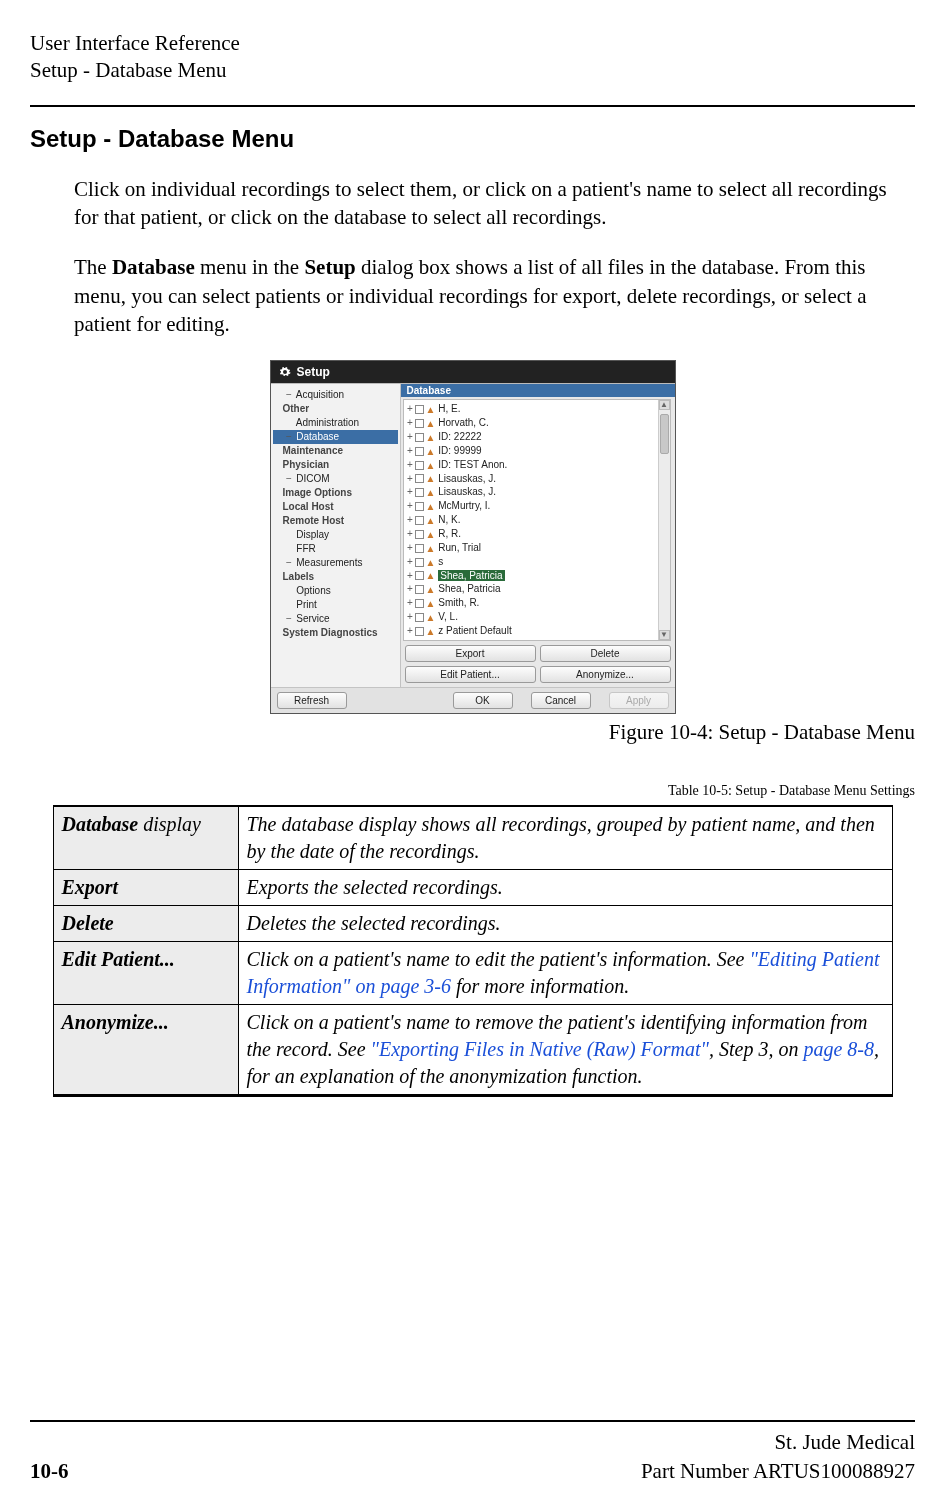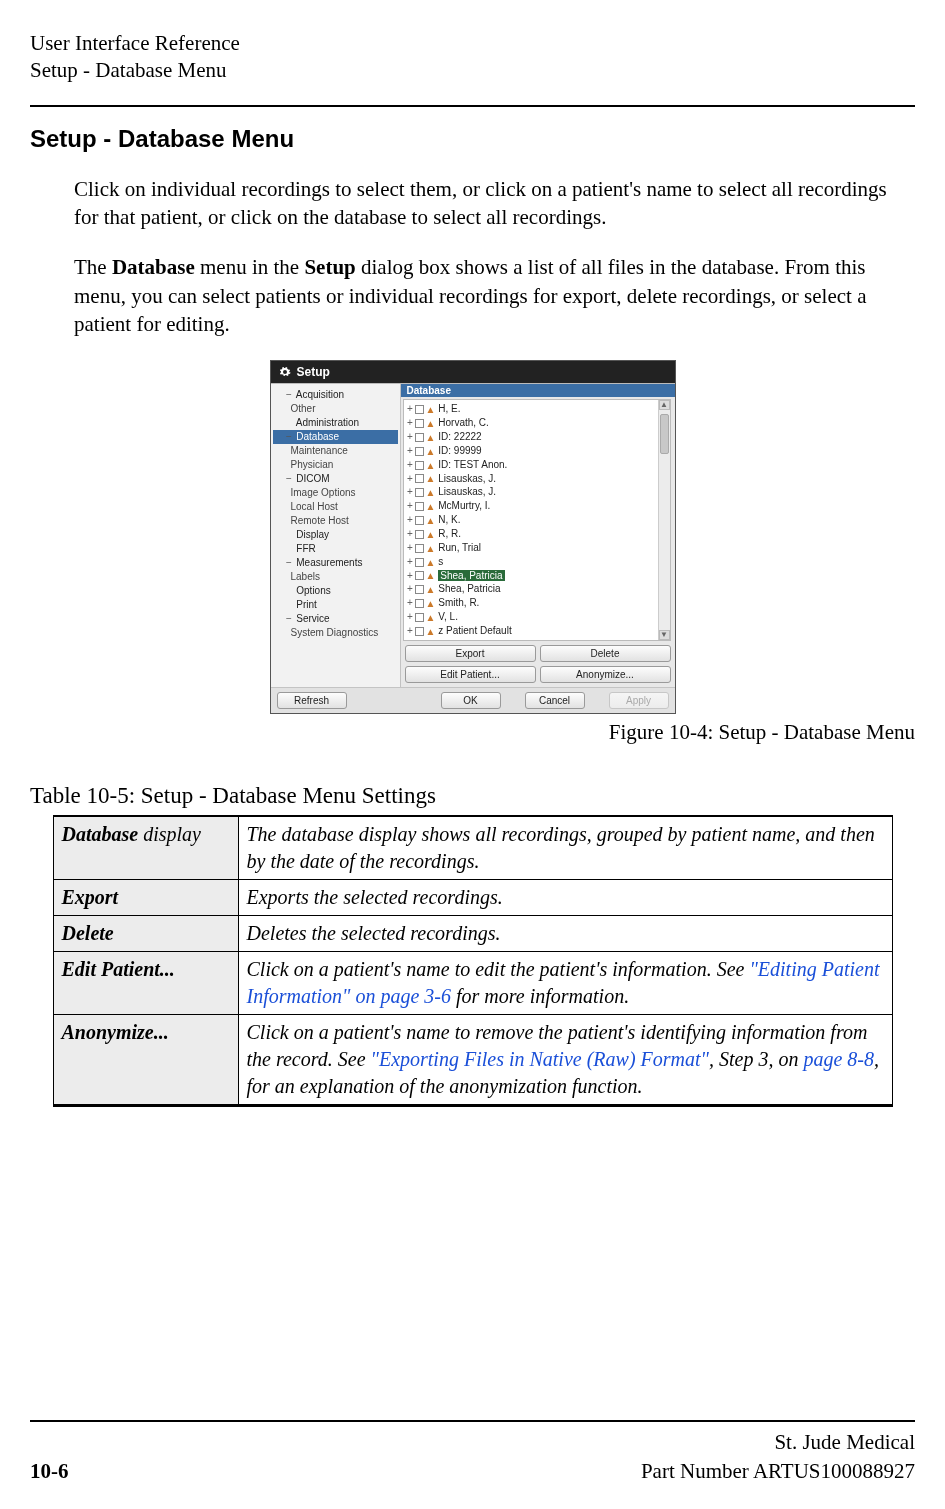"Other" .shot .tree .lv2 { font-weight: none -> bold; padding-left: 18px -> 10px }
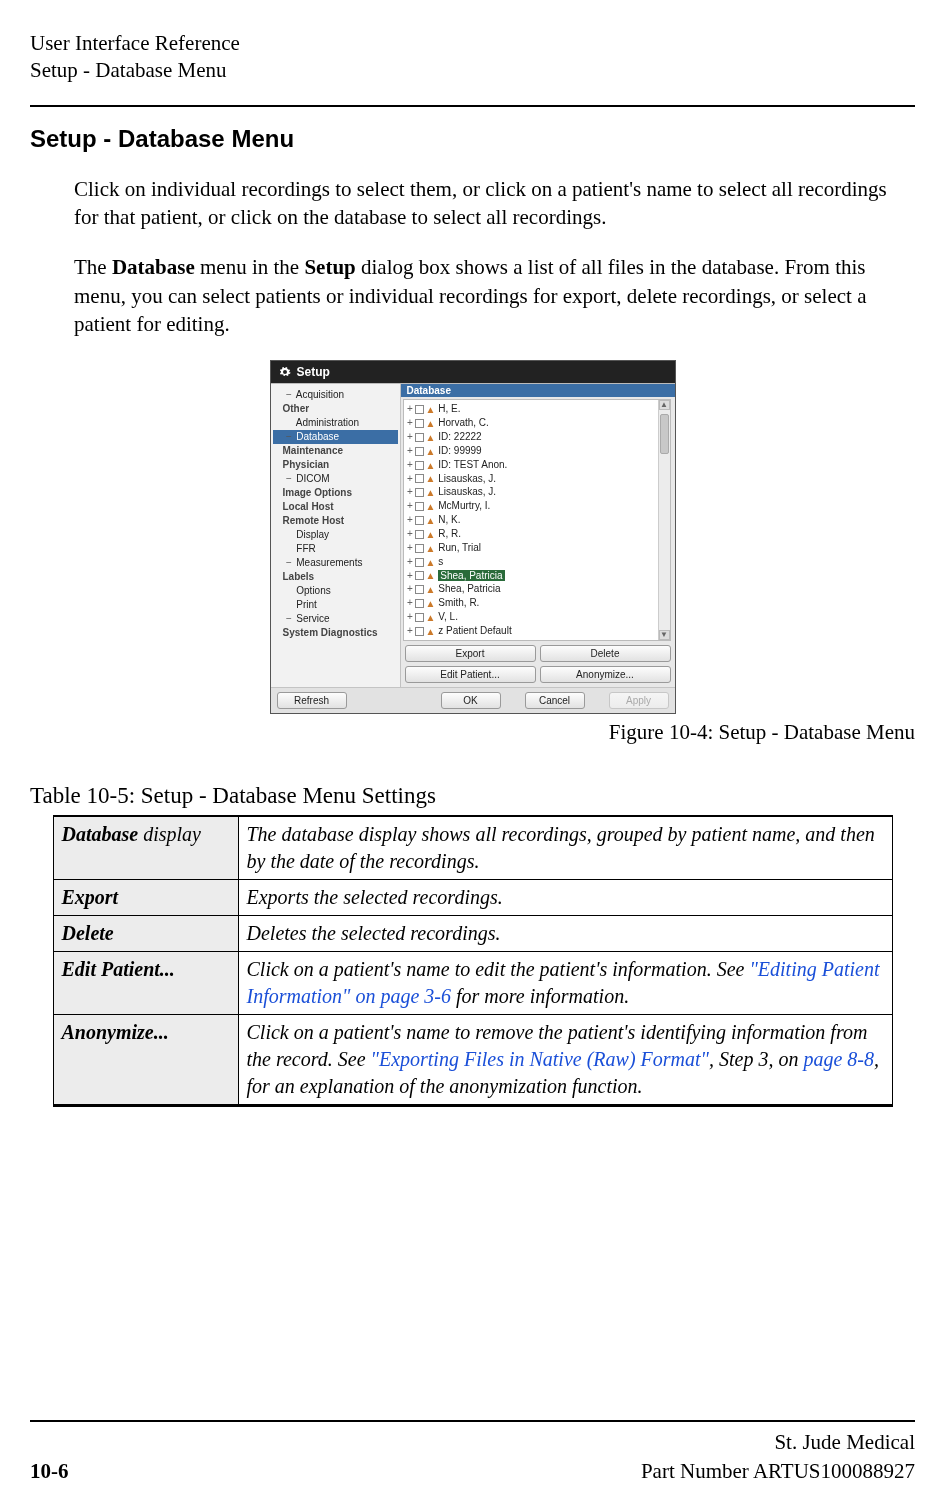"Refresh" .shot .dlg-footer { gap: 24px -> 18px }
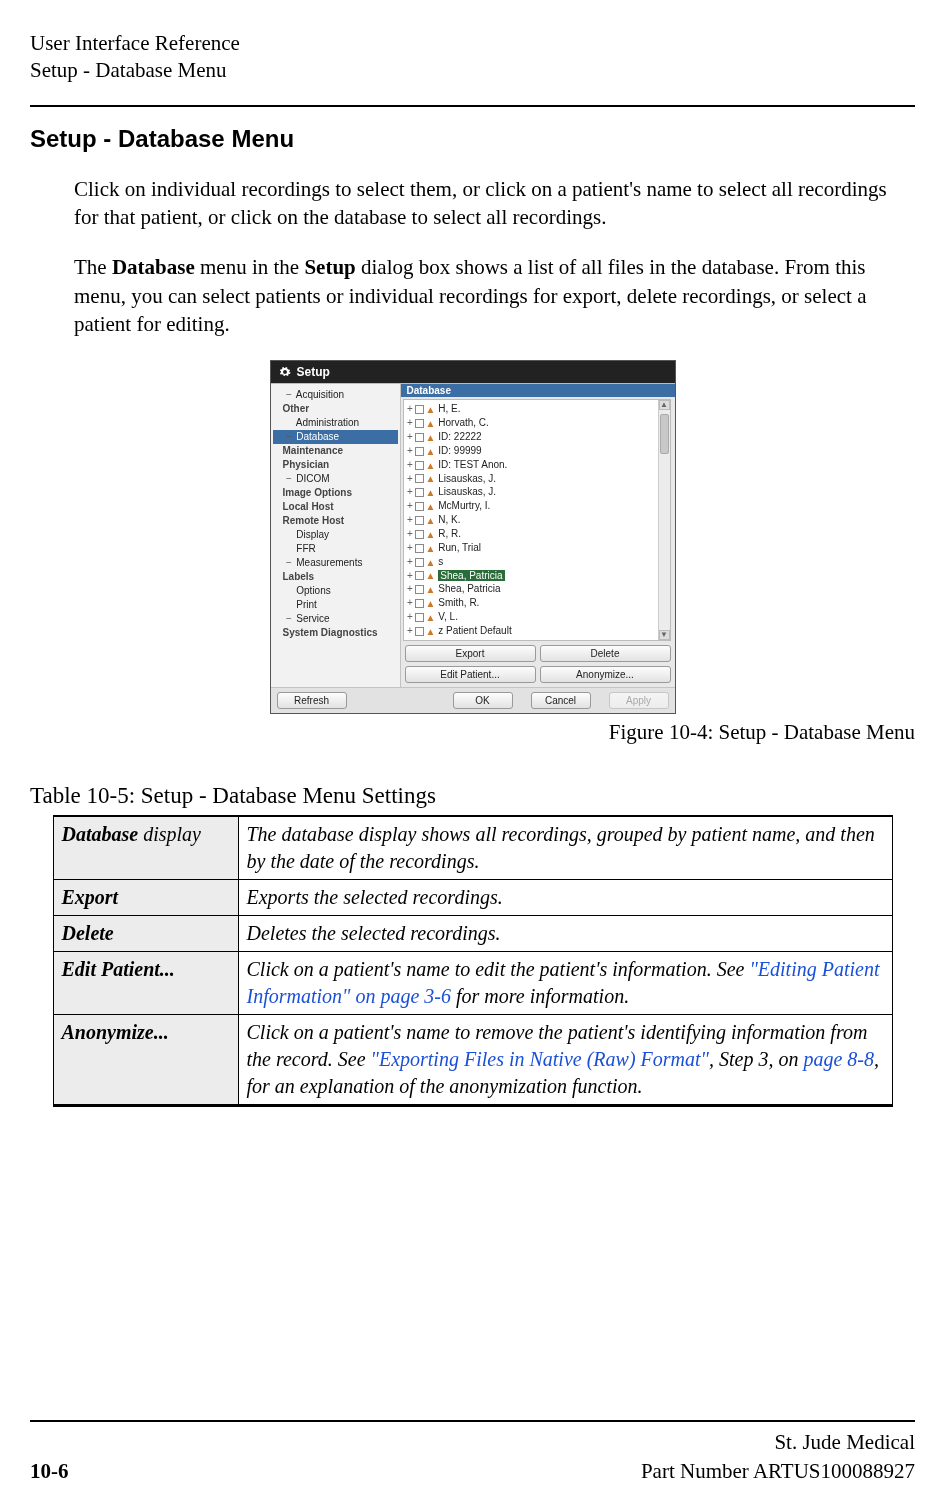"Table 10-5: Setup - Database" .table-title { font-size: 23px -> 14px; text-align: left -> right }
